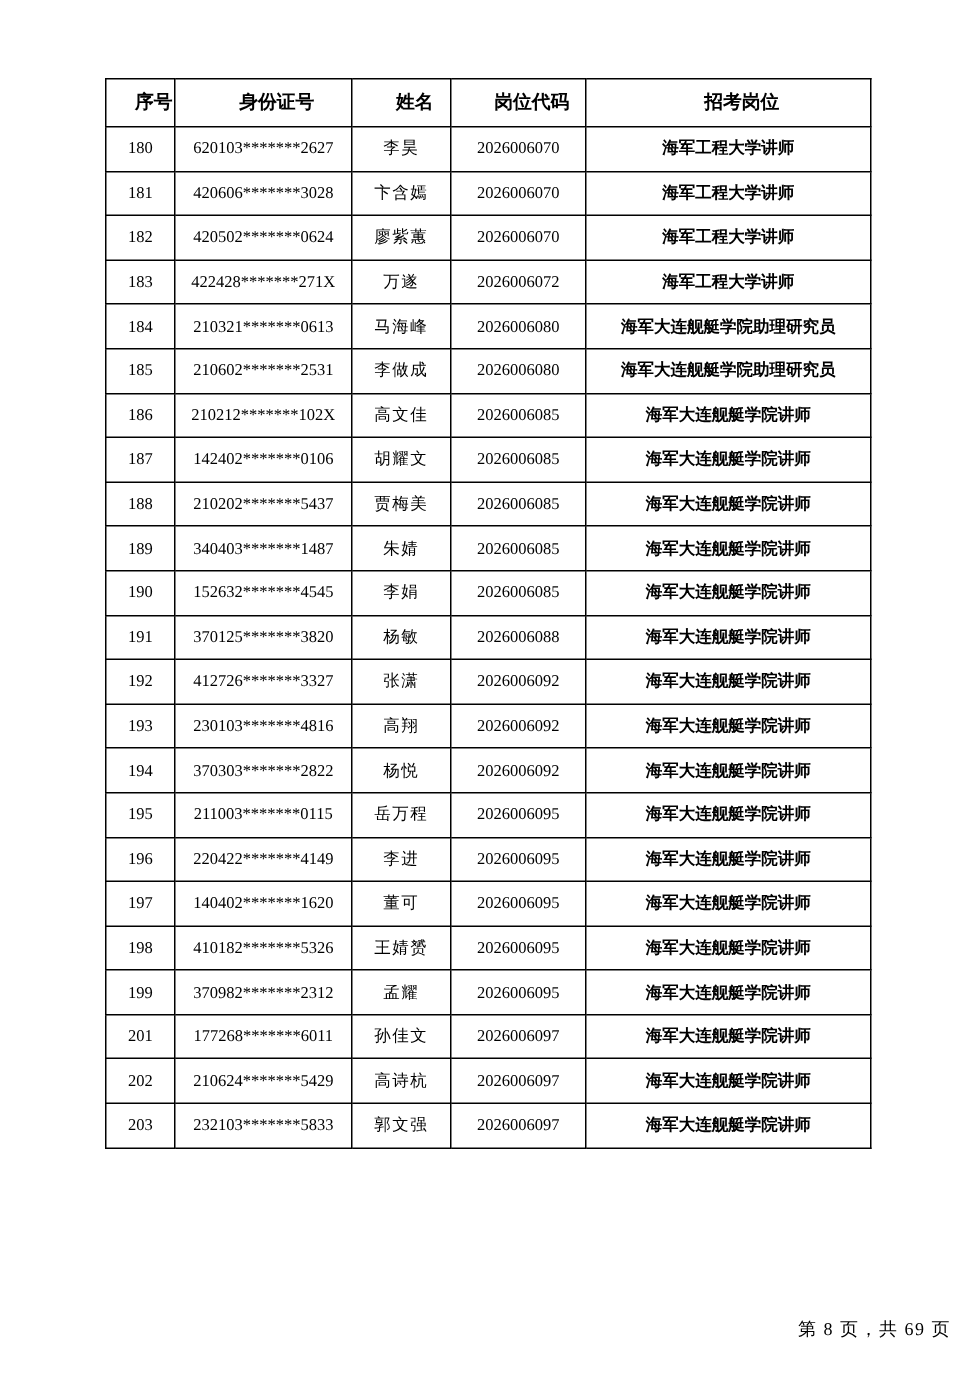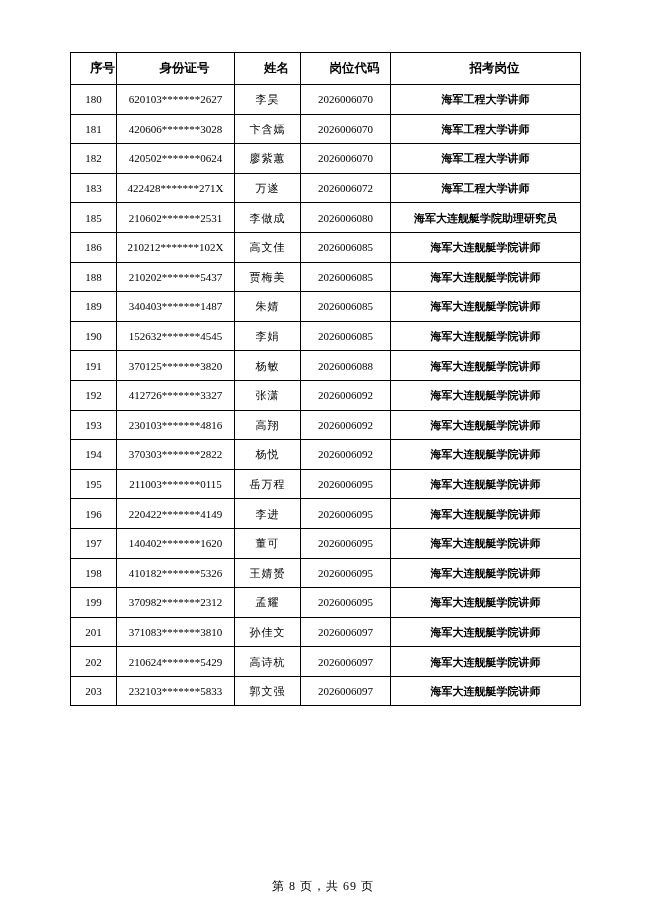"184" tr { html: none -> <tr> <td>184</td> <td>210321*******0613</td> <td>马海峰</td> <td>2026006080</td> <td>海军大连舰艇学院助理研究员</td> </tr> }
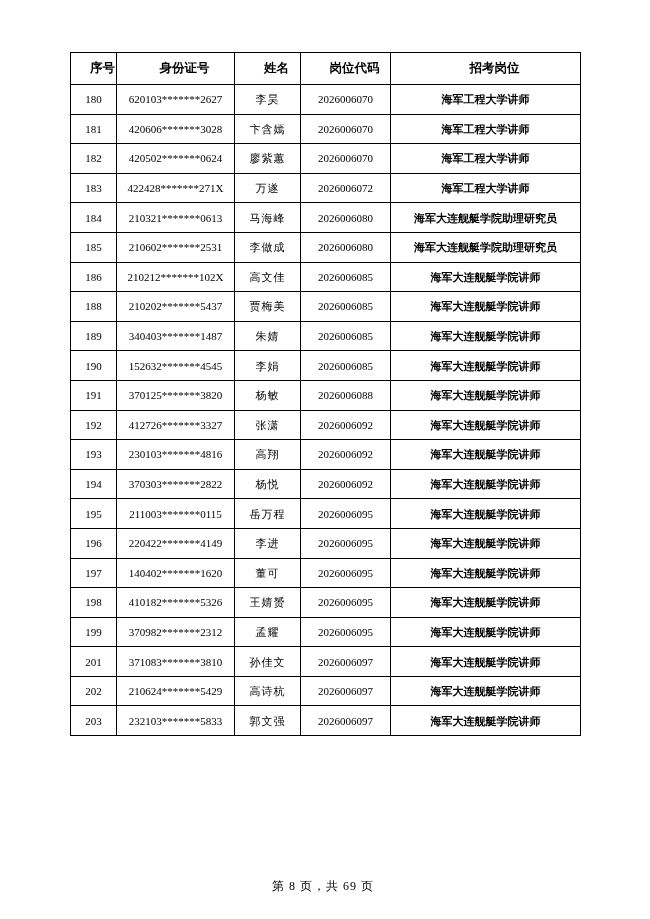"187" tr { html: none -> <tr> <td>187</td> <td>142402*******0106</td> <td>胡耀文</td> <td>2026006085</td> <td>海军大连舰艇学院讲师</td> </tr> }
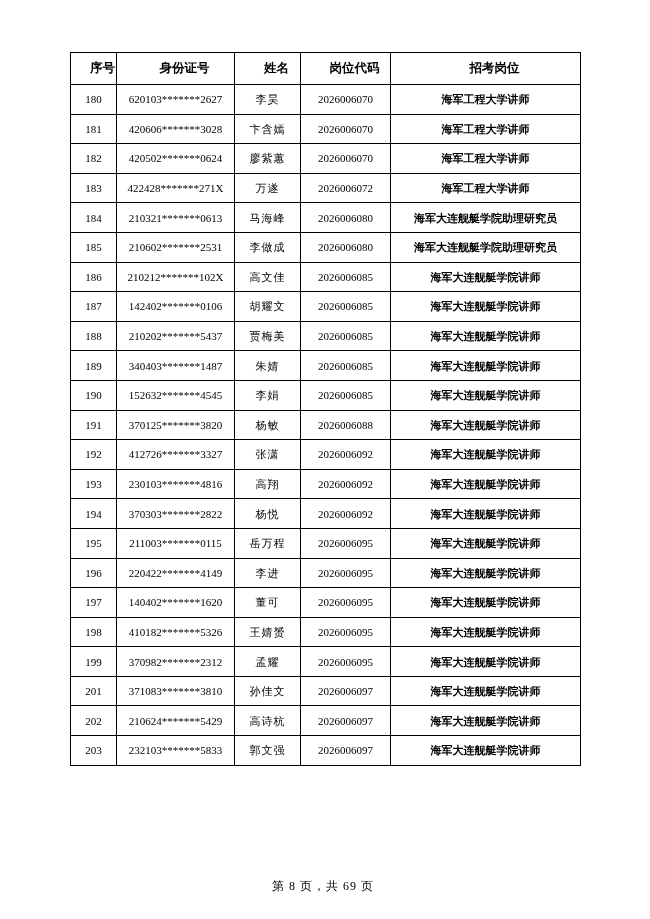"371083*******3810" td.cell-id { text: 371083*******3810 -> 177268*******6011 }
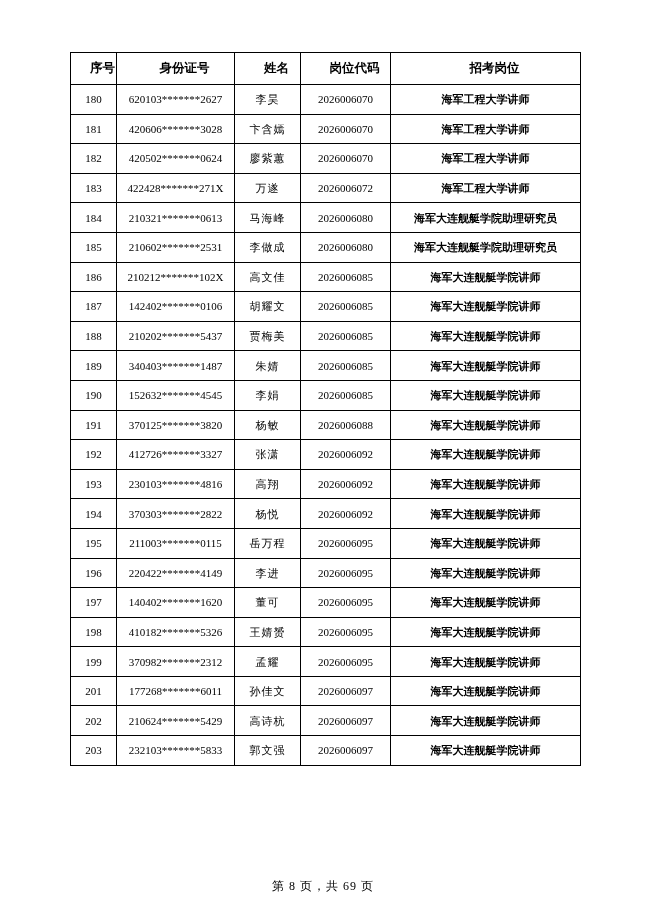"第 8 页，共 69 页" .footer { right: 4px -> 16px; text-align: center -> right }
